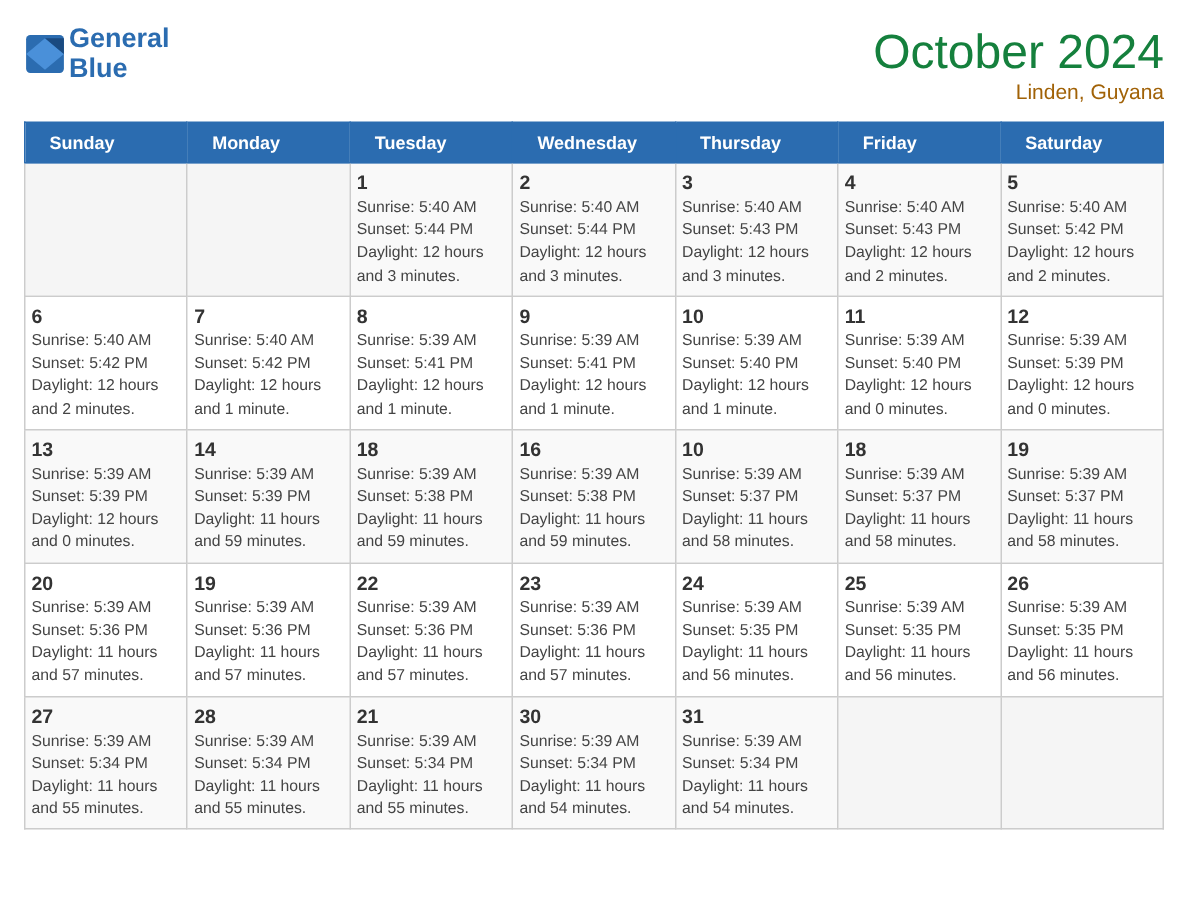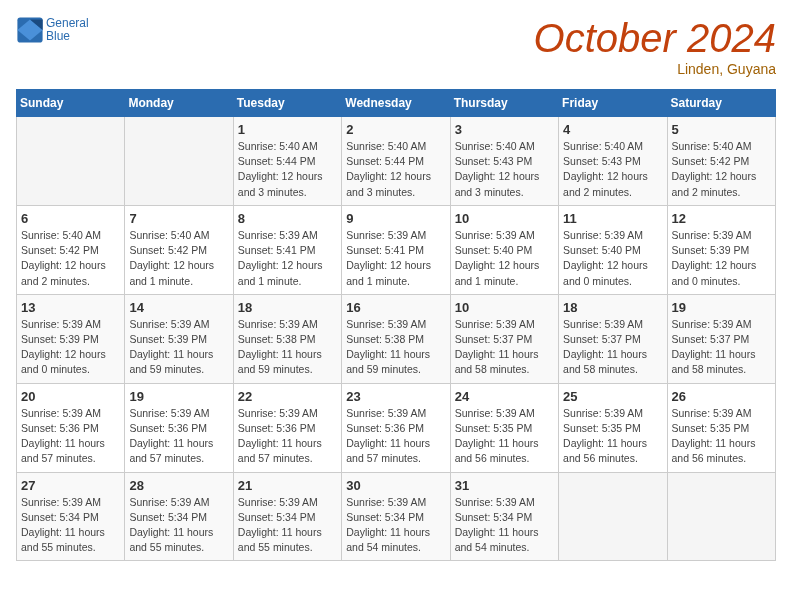"General" .logo-text { font-size: 12px -> 18px; font-weight: normal -> bold }
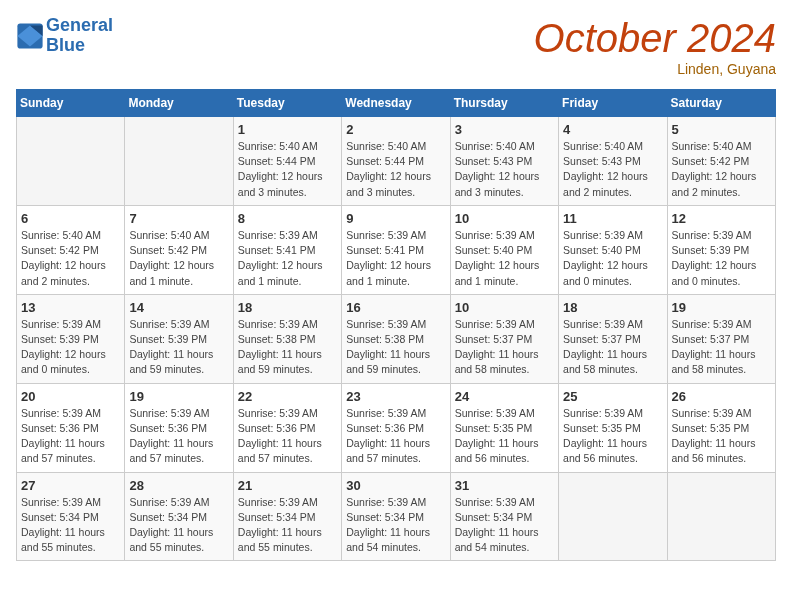"October 2024" .month-title { color: #c2410c -> #15803d; font-size: 40px -> 32px; font-style: italic -> none }
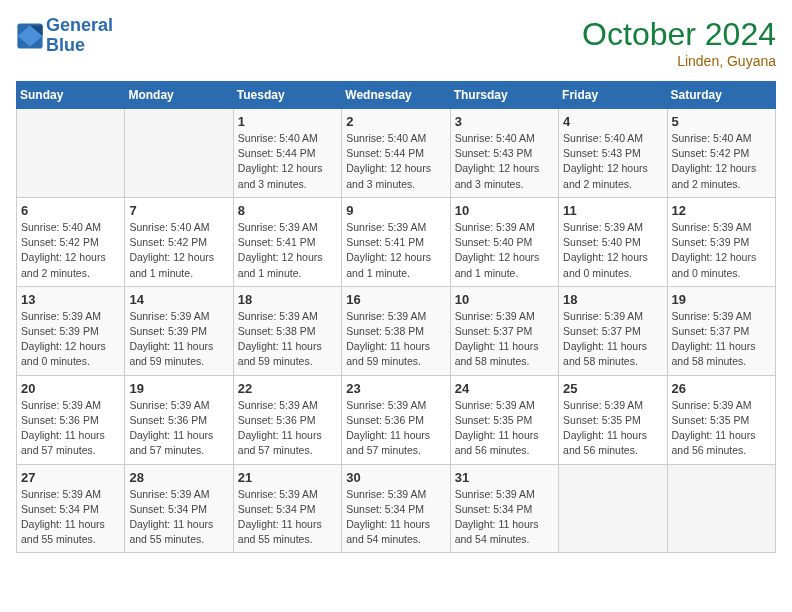"Sunday" thead tr th { padding: 6px 3px -> 6px 16px }
